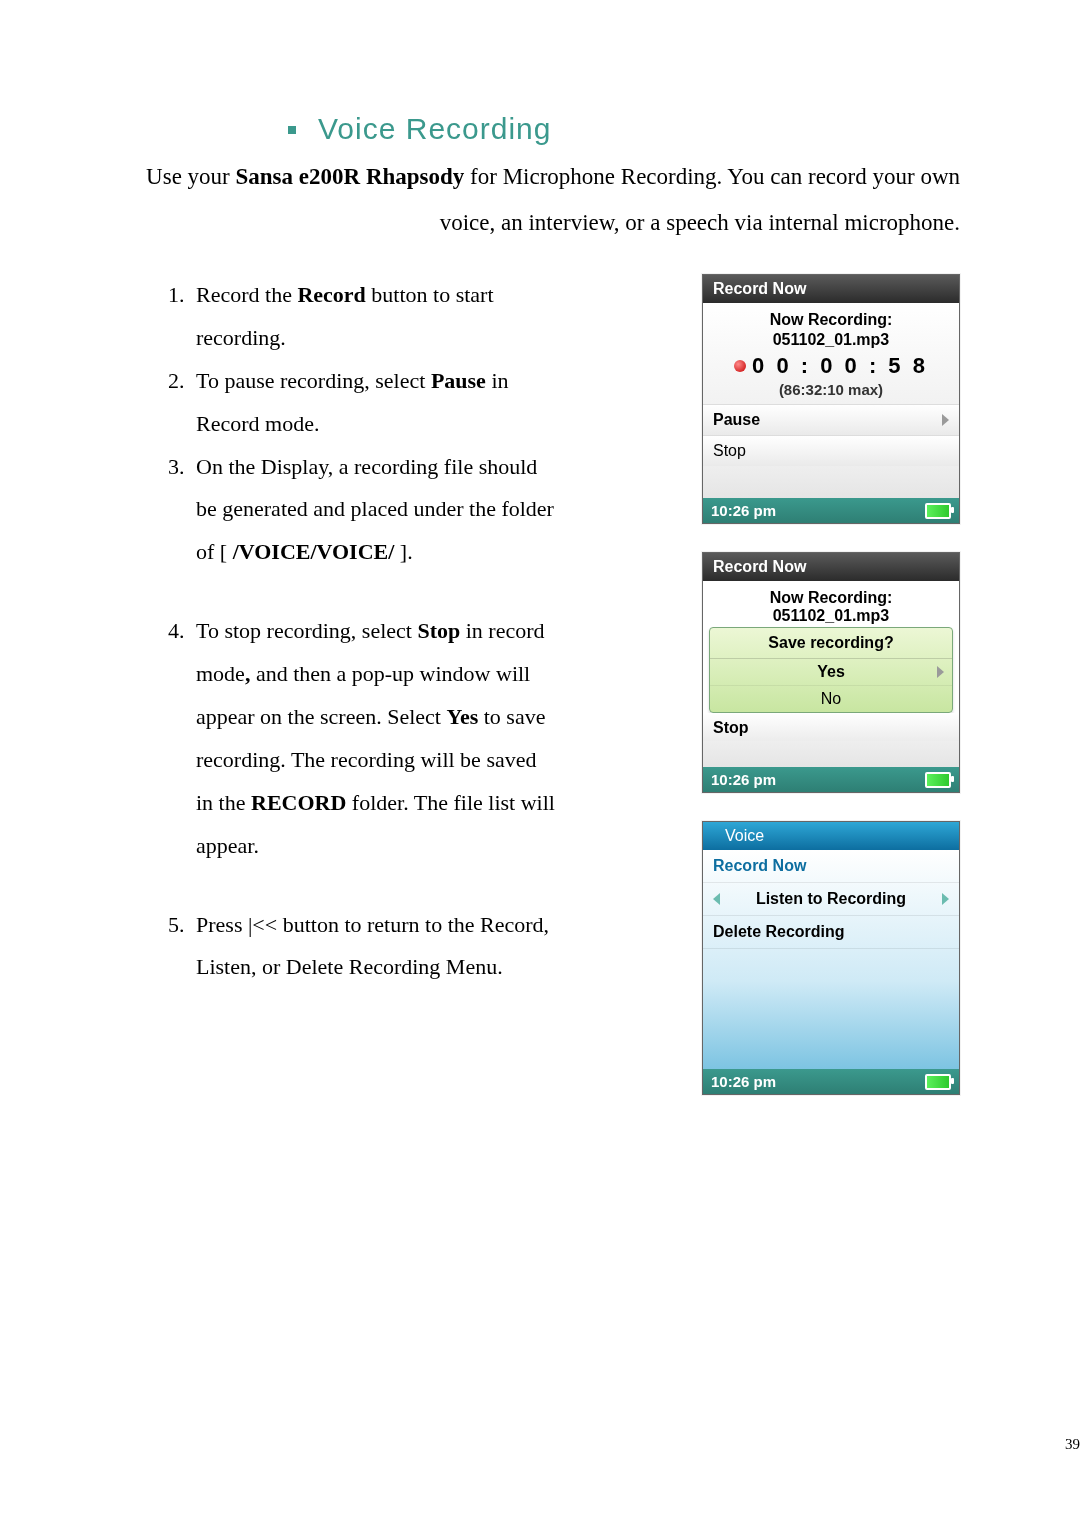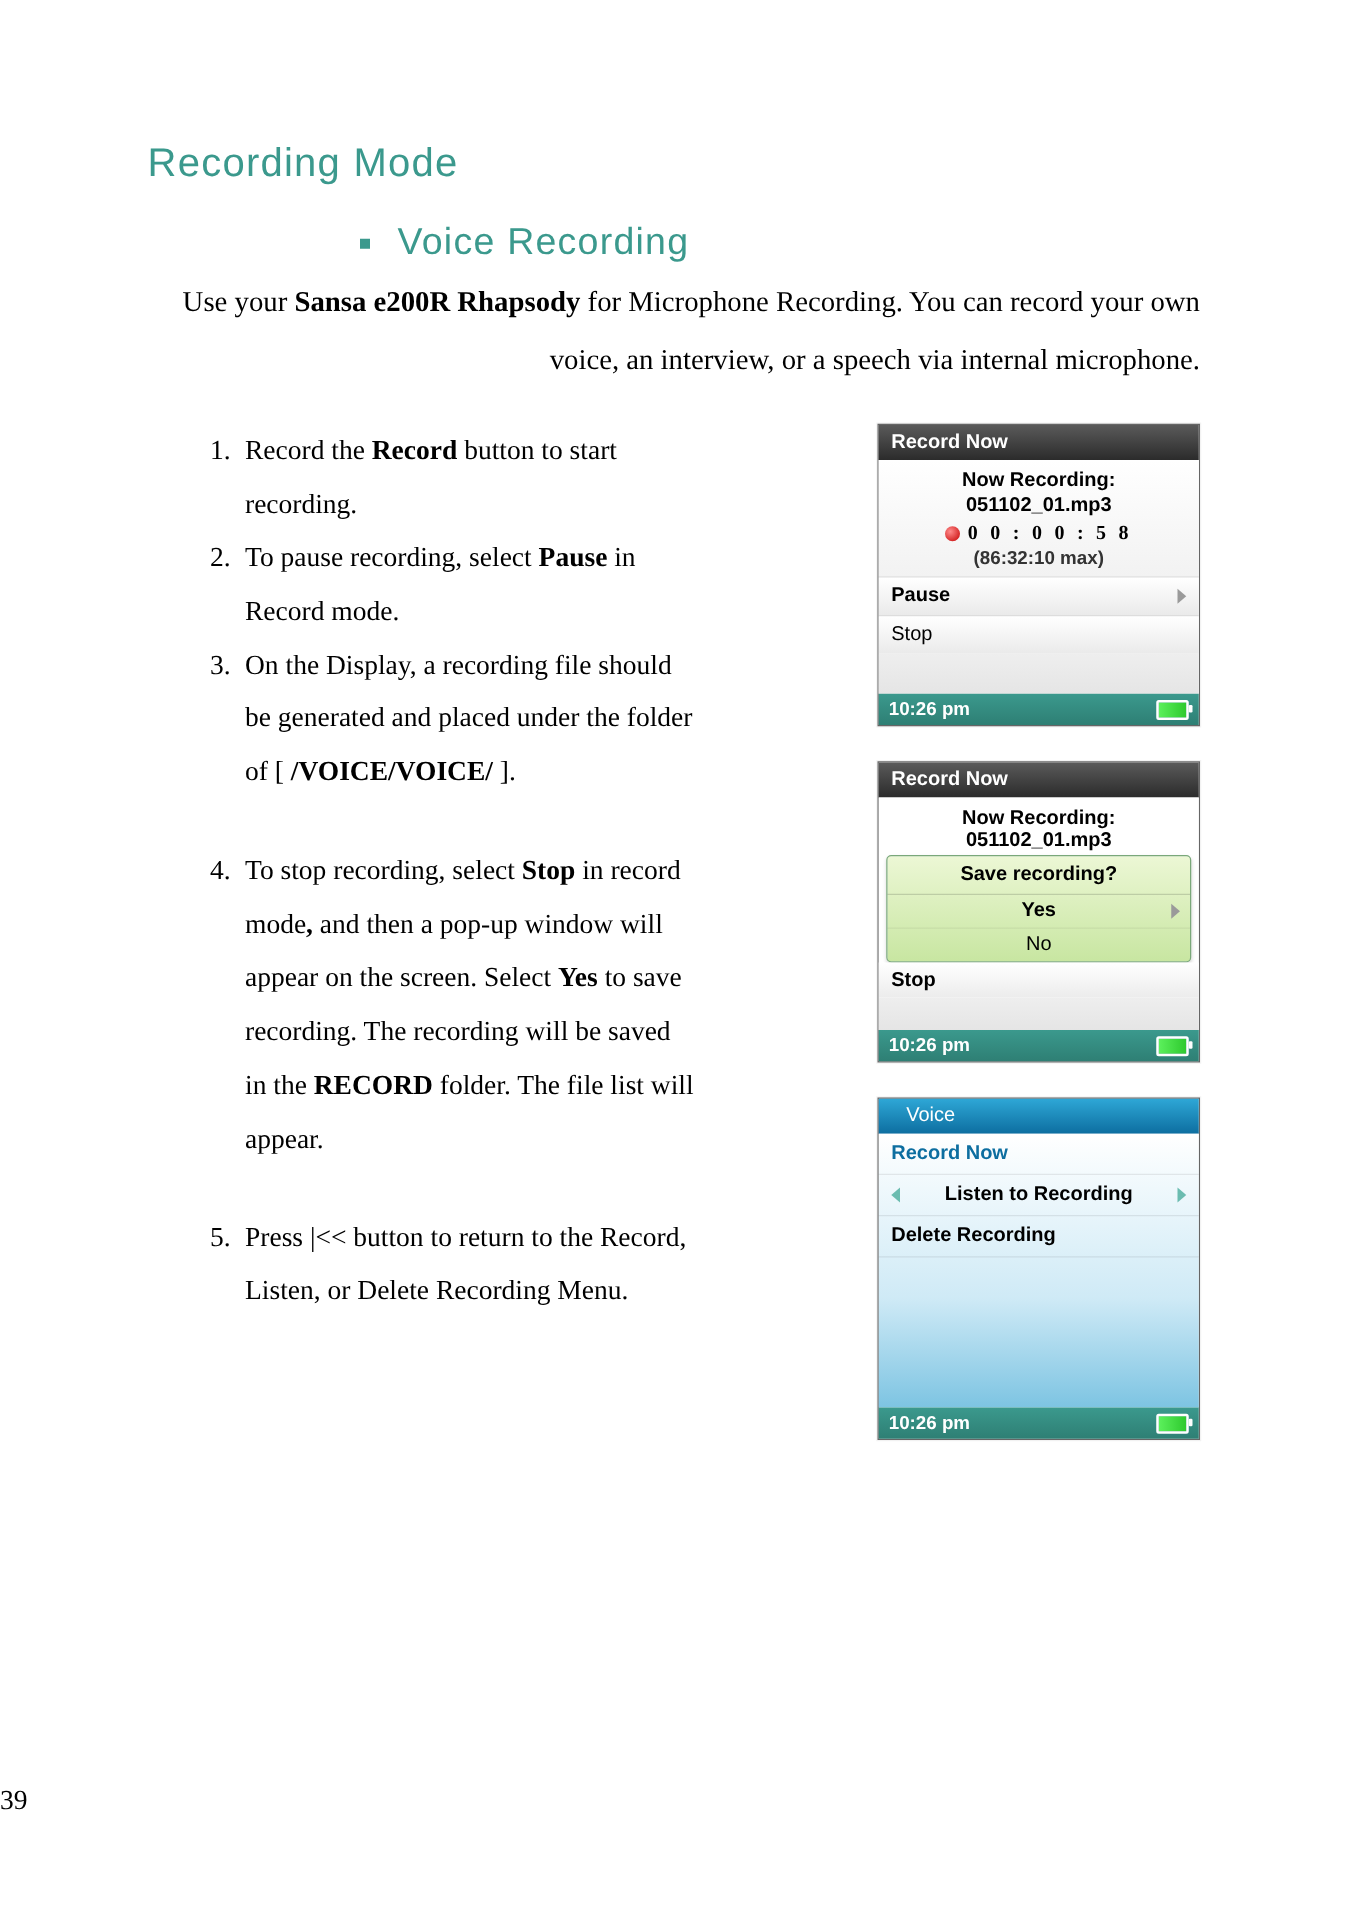"Recording Mode" h1.section-title { html: <h1>Recording Mode</h1> -> none }
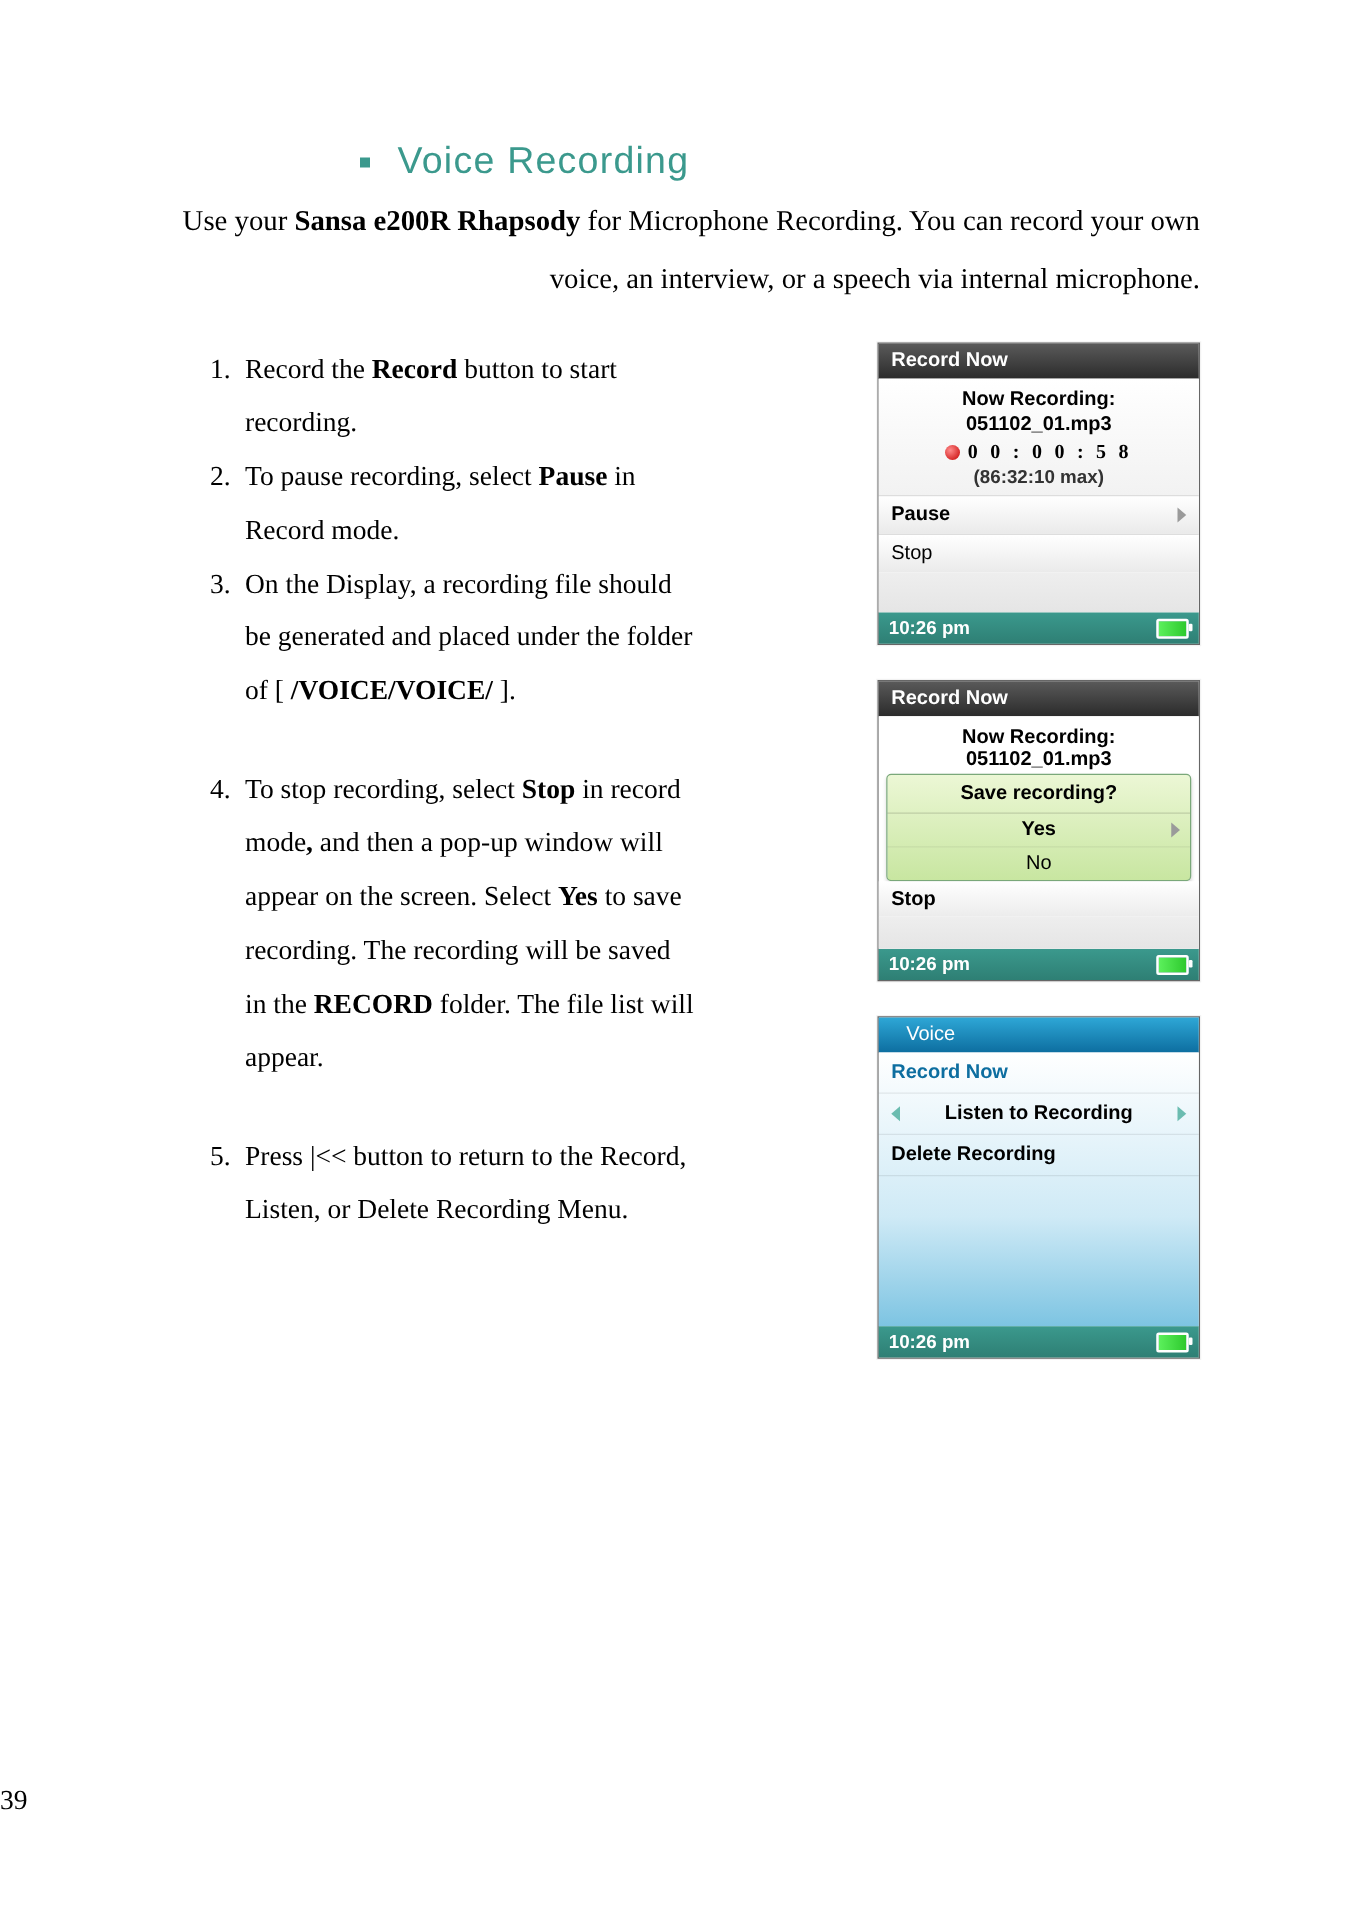"0 0 : 0 0" .rec-time { font-family: Liberation Serif, serif -> none; font-size: 16px -> 22px }
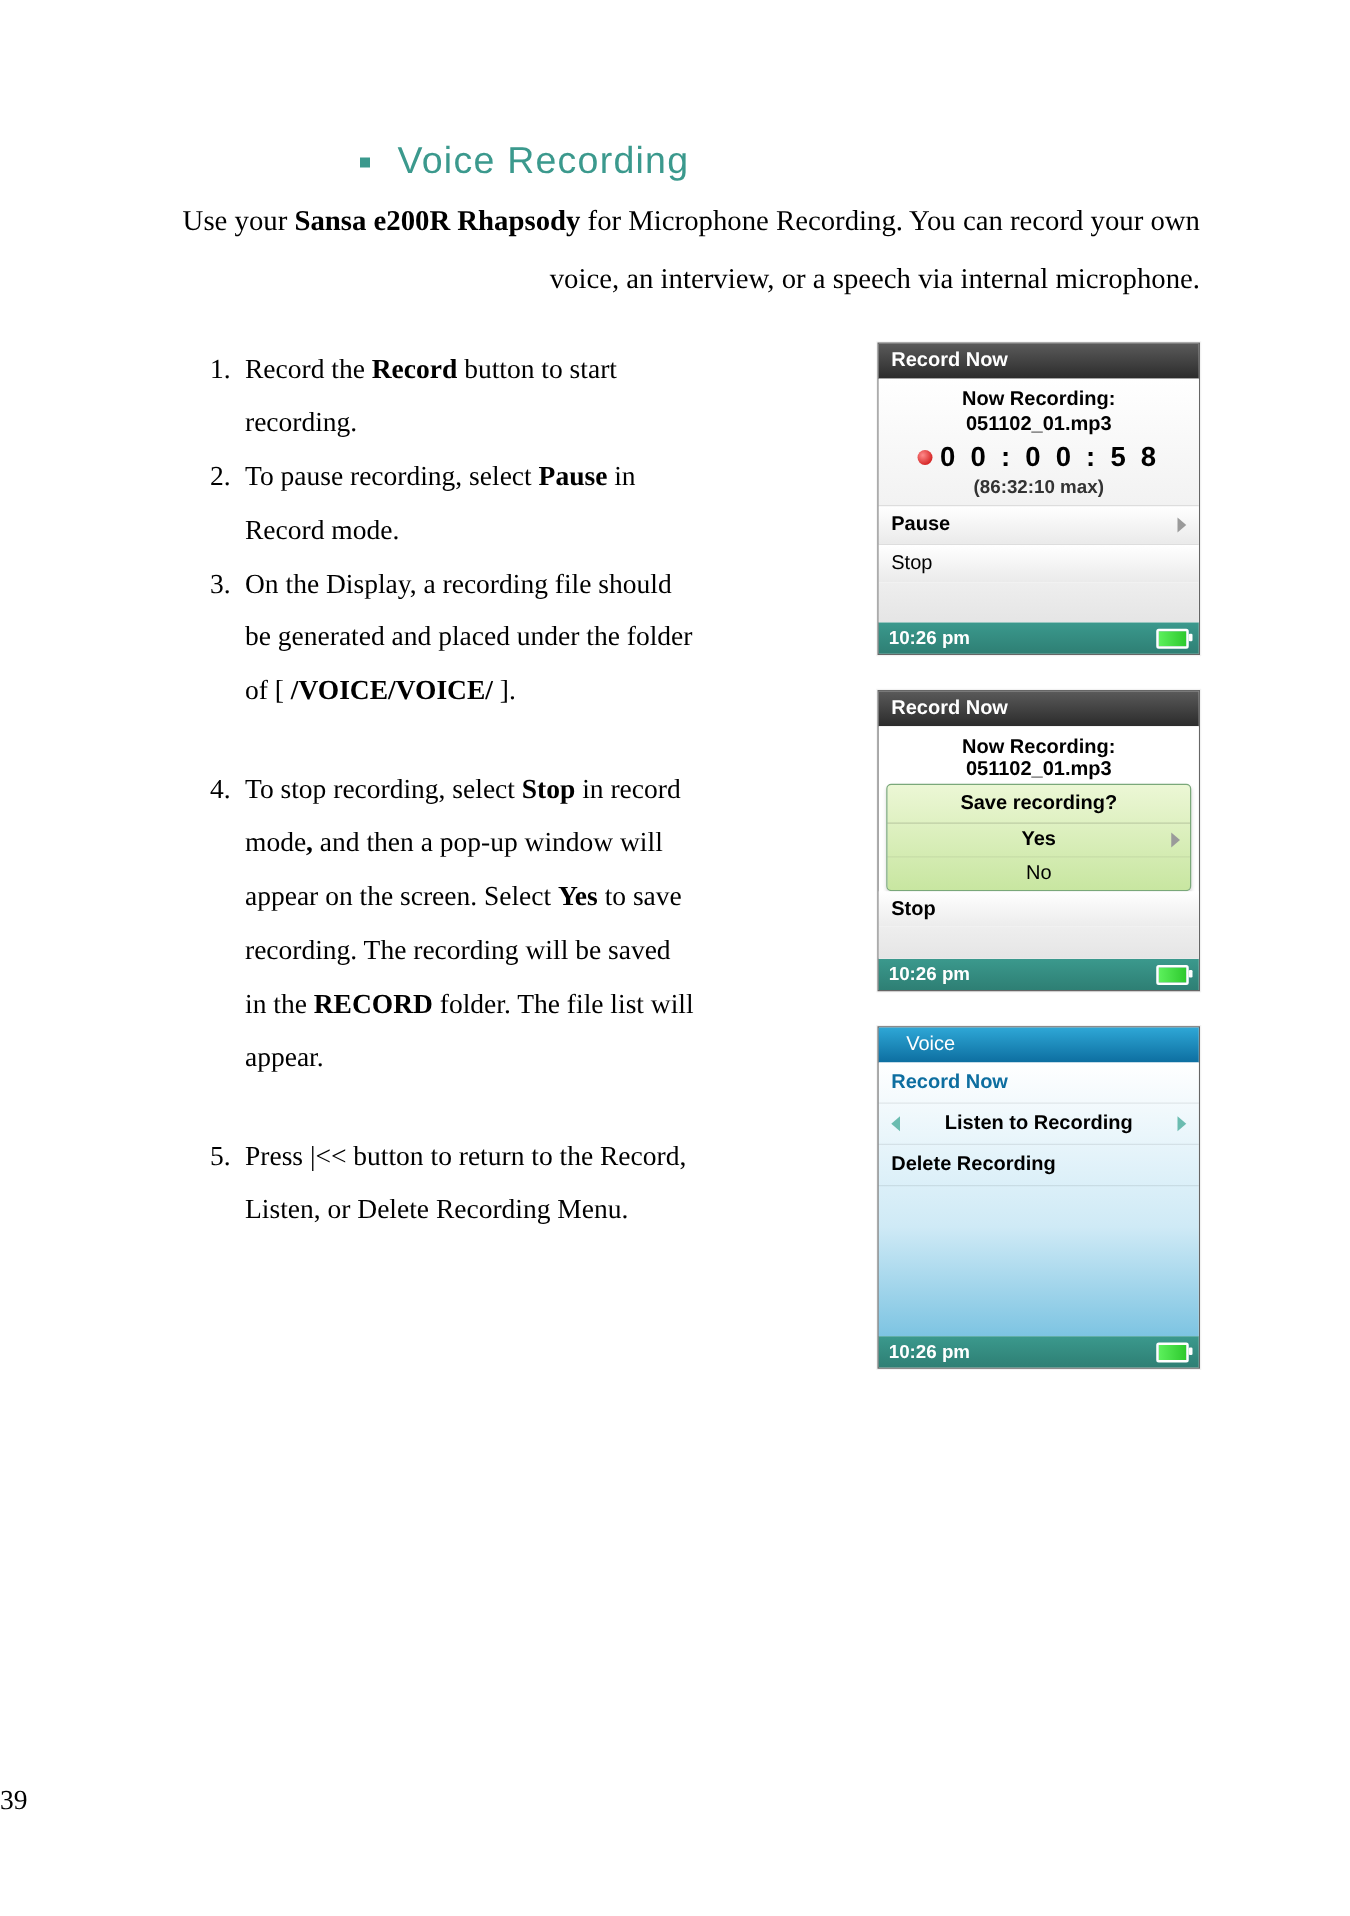"39" .page-num { font-size: 22px -> 15px; text-align: left -> right }
